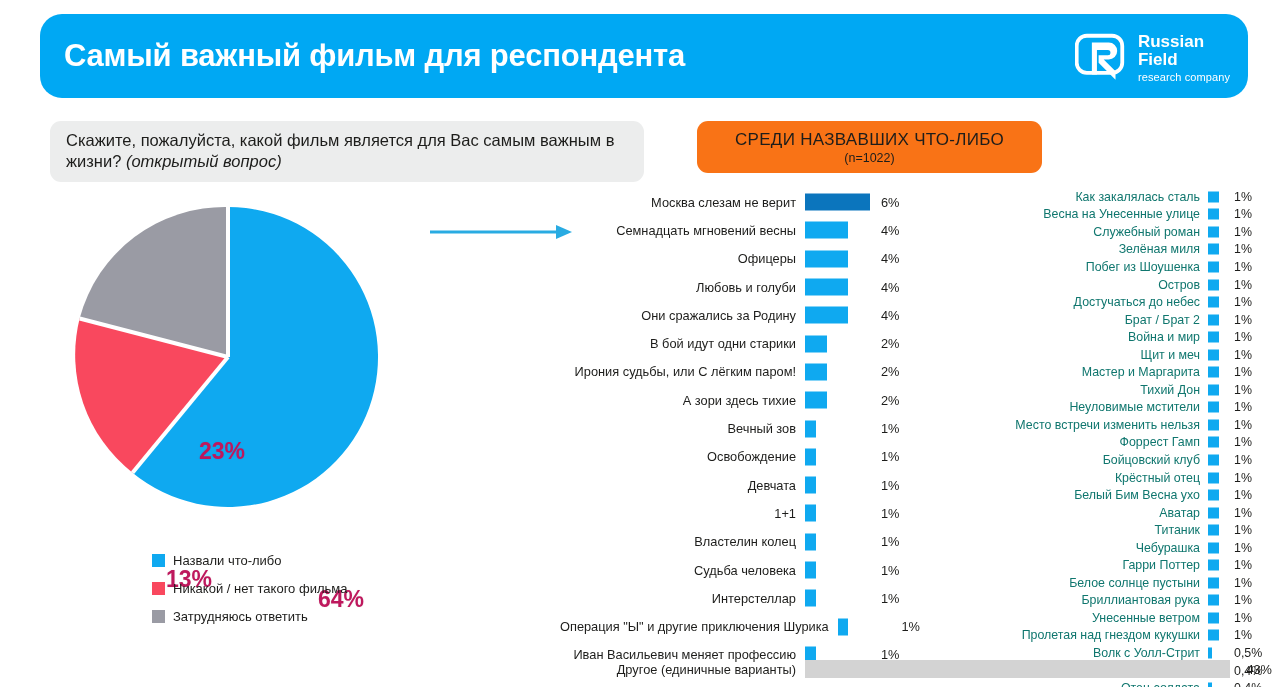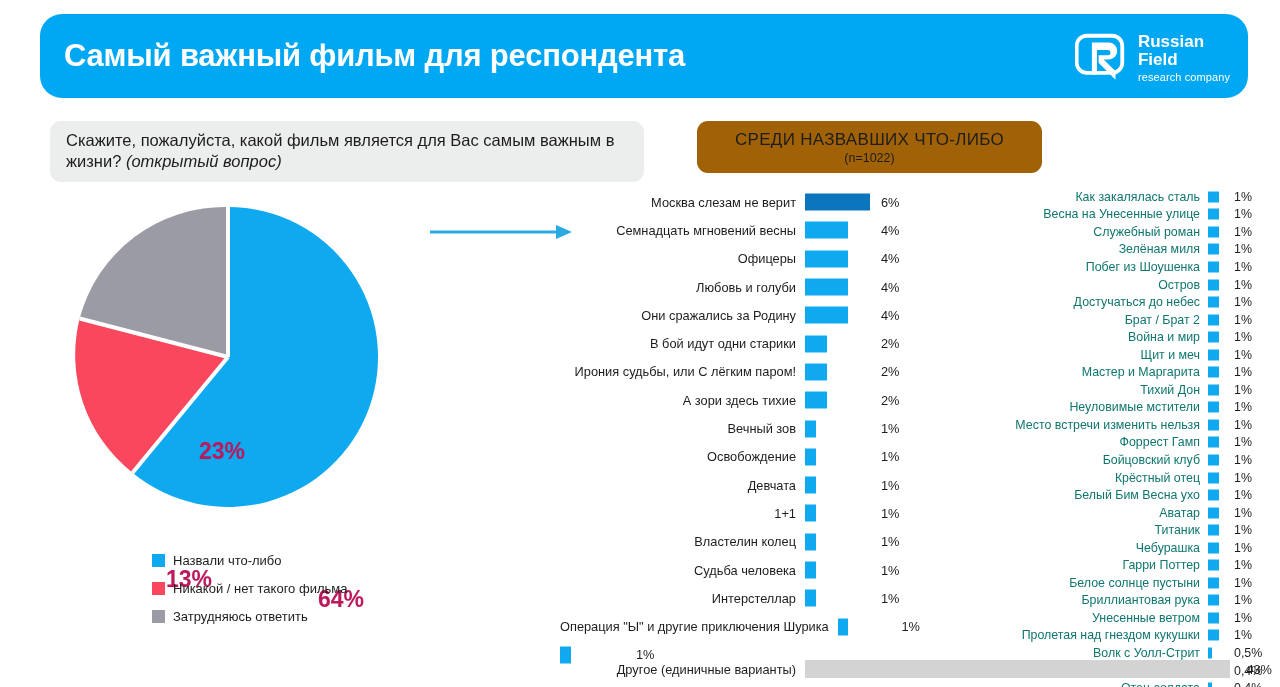"СРЕДИ НАЗВАВШИХ ЧТО-ЛИБО" .subgroup-box { background: #a16207 -> #f97316 }
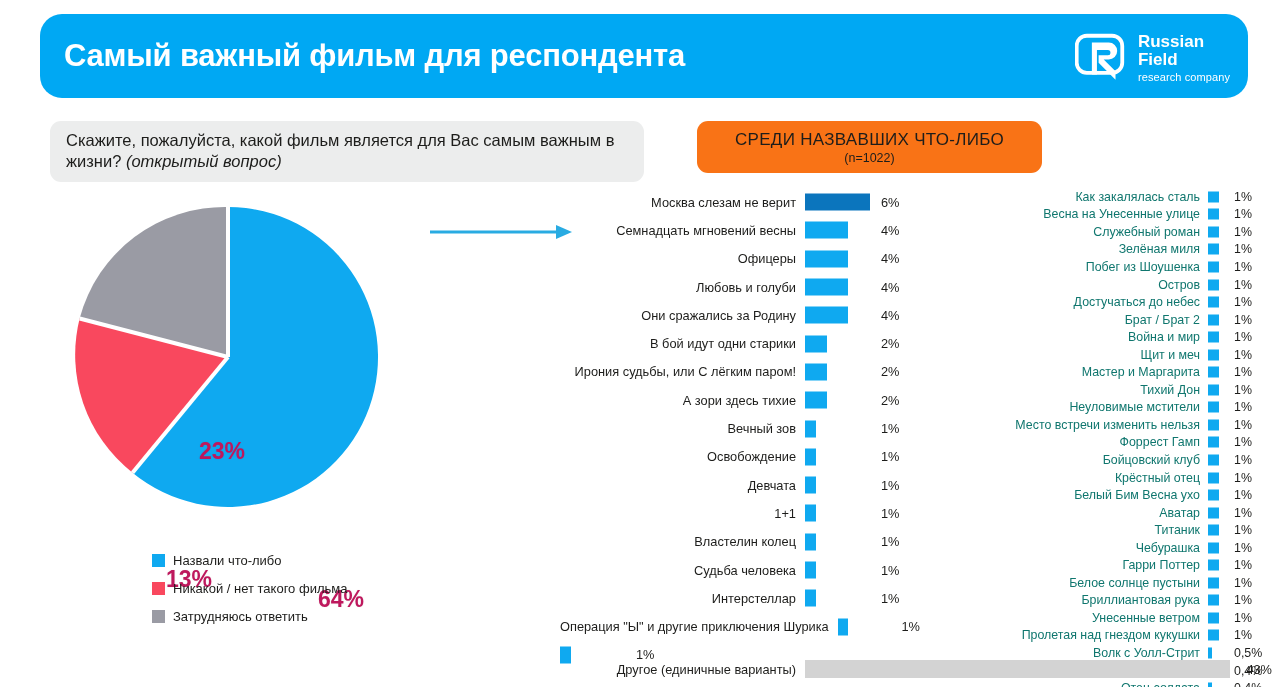"Иван Васильевич меняет профессию" div.mid-label { html: none -> <div>Иван Васильевич меняет профессию</div> }
